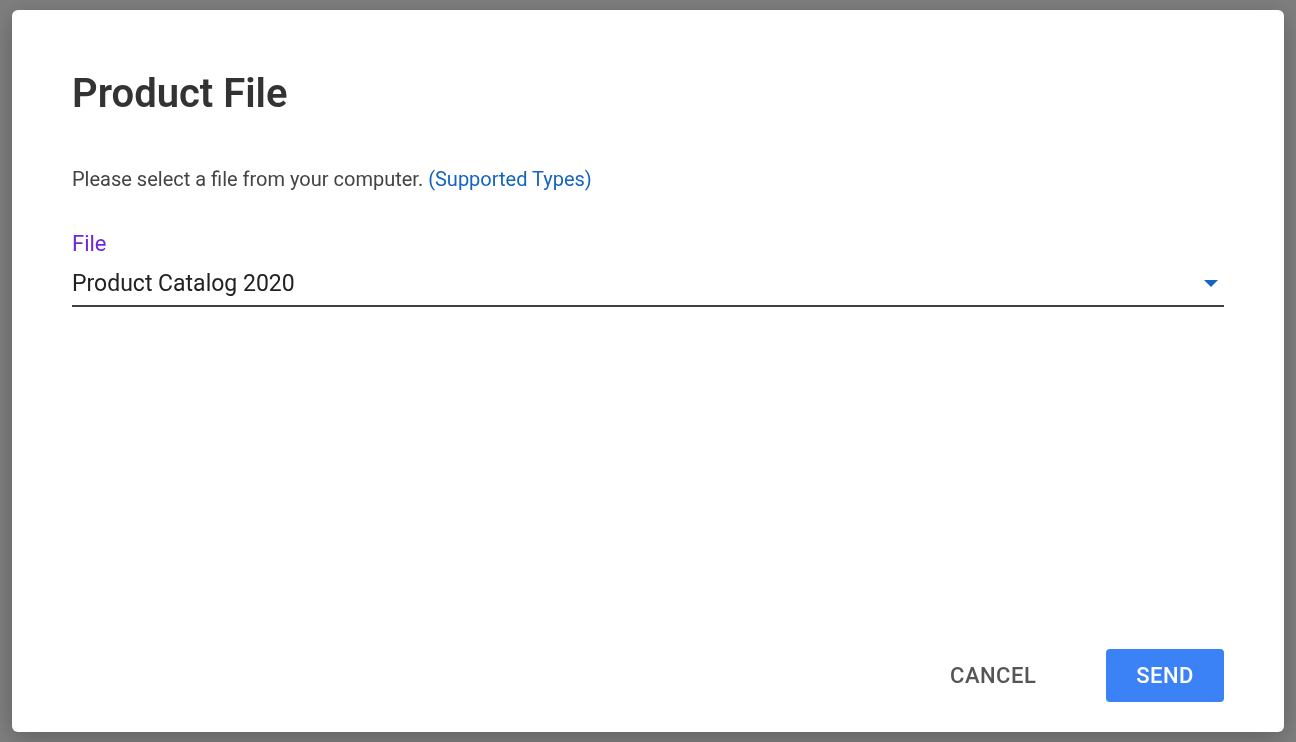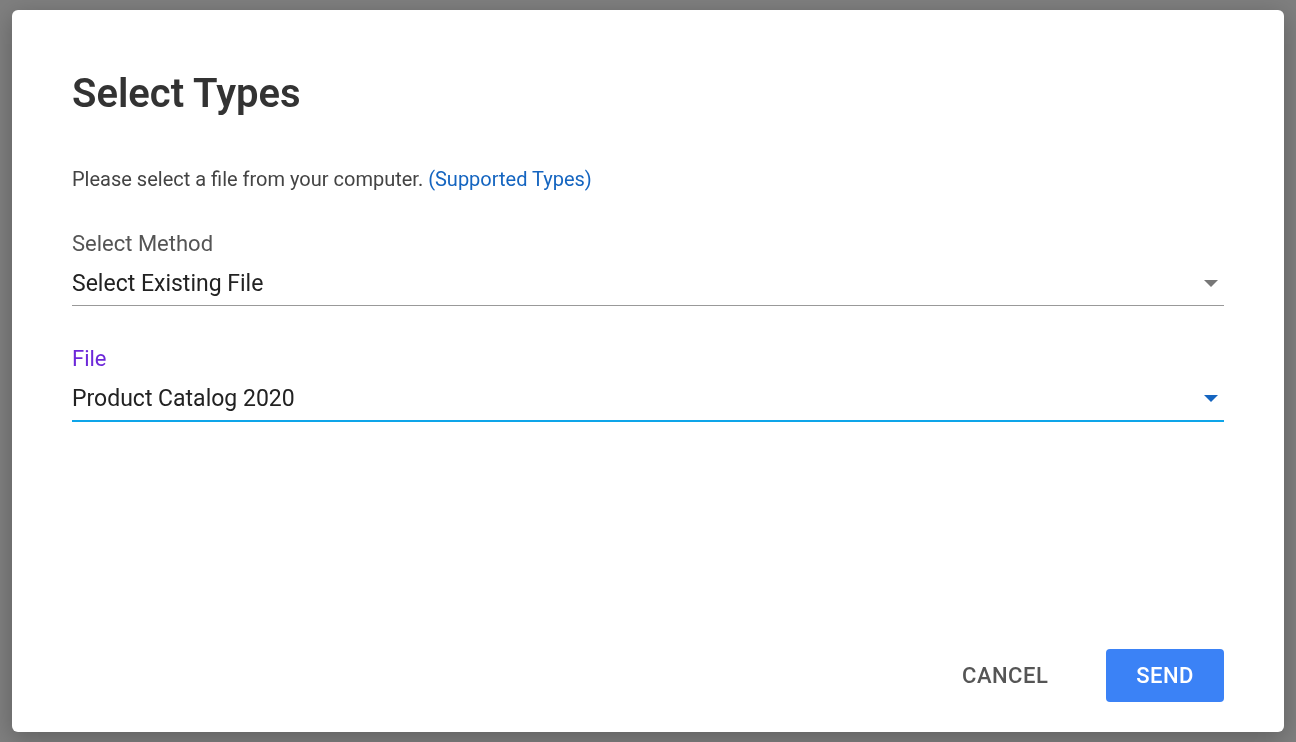"Select Types" h1.title { text: Select Types -> Product File }
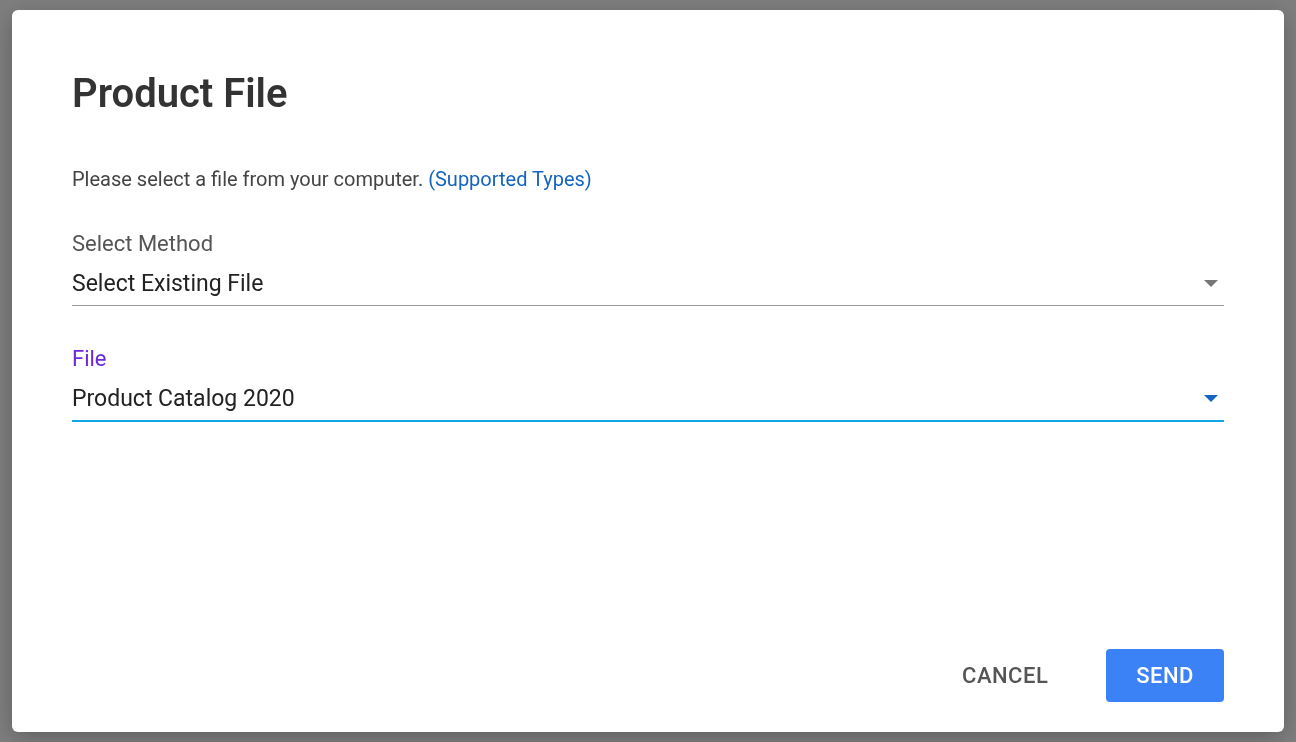"Select Method" div.field { html: <div> <div>Select Method</div> <div> <span>Select Existing File</span> <span></span> </div> </div> -> none }
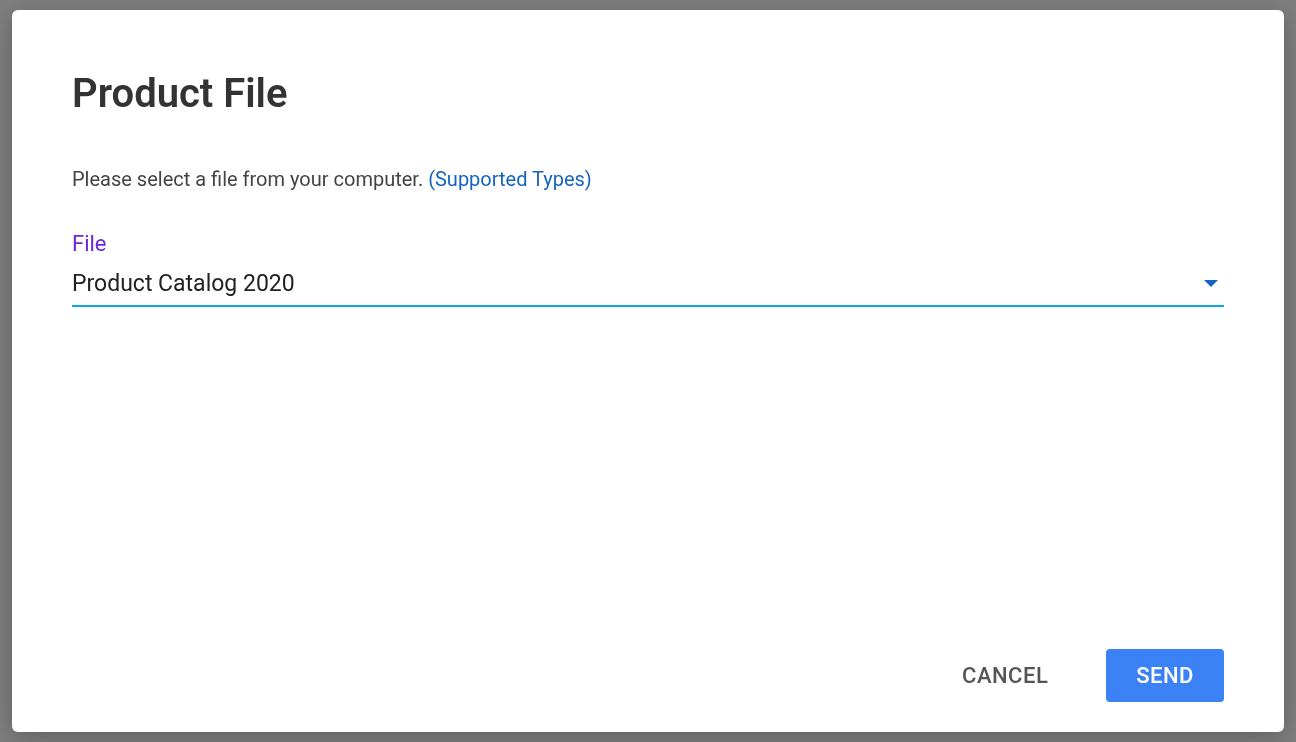"Product Catalog 2020" .select-row.active { border-bottom: 2px solid #0ea5e9 -> 2px solid #404040 }
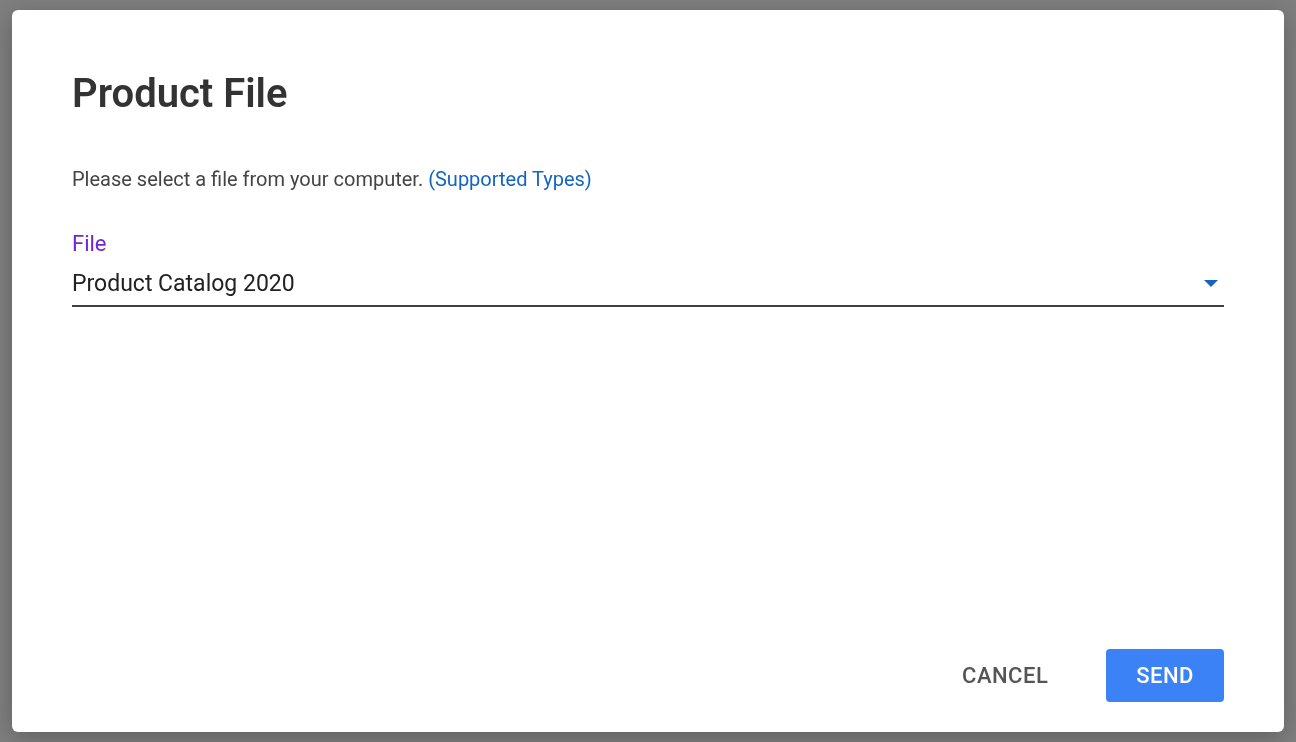"CANCEL" .actions { gap: 28px -> 40px }
